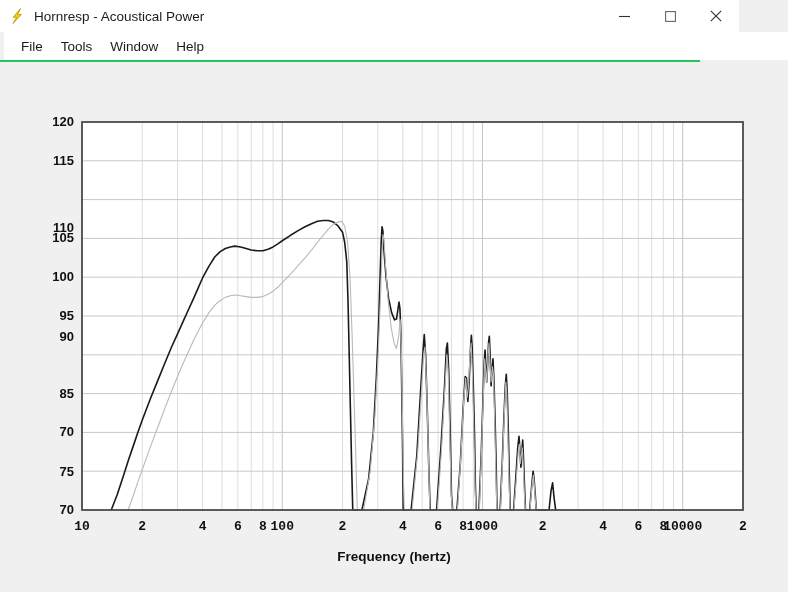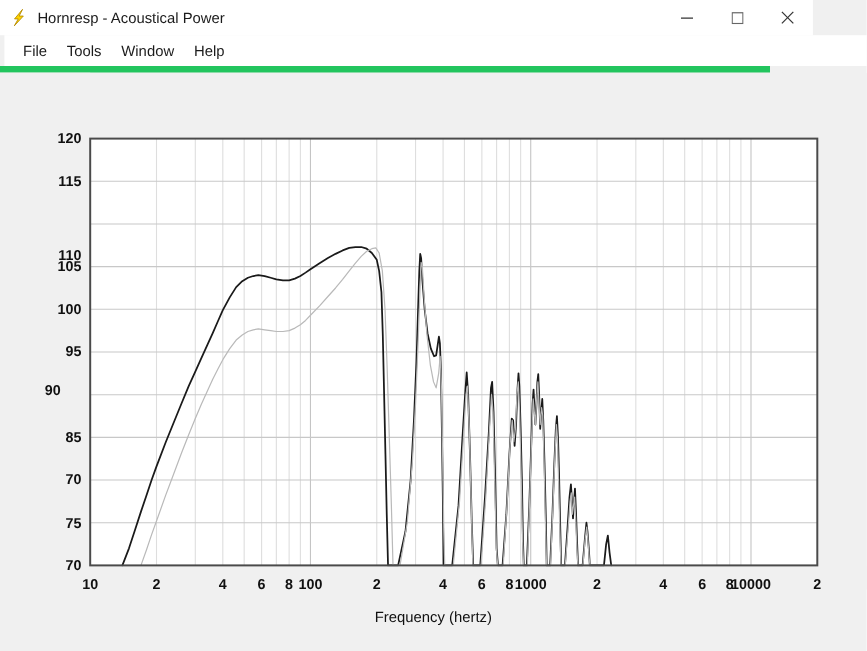"120" .client { border-top: 6px solid #22c55e -> 2px solid #22c55e }
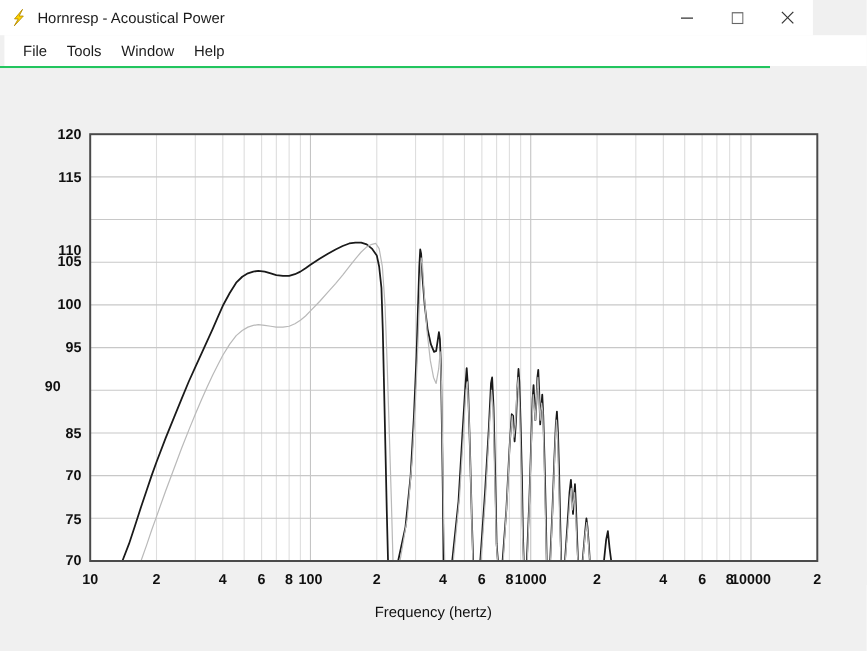"90" div.ytick { text-align: center -> none; top: 281px -> 267px }
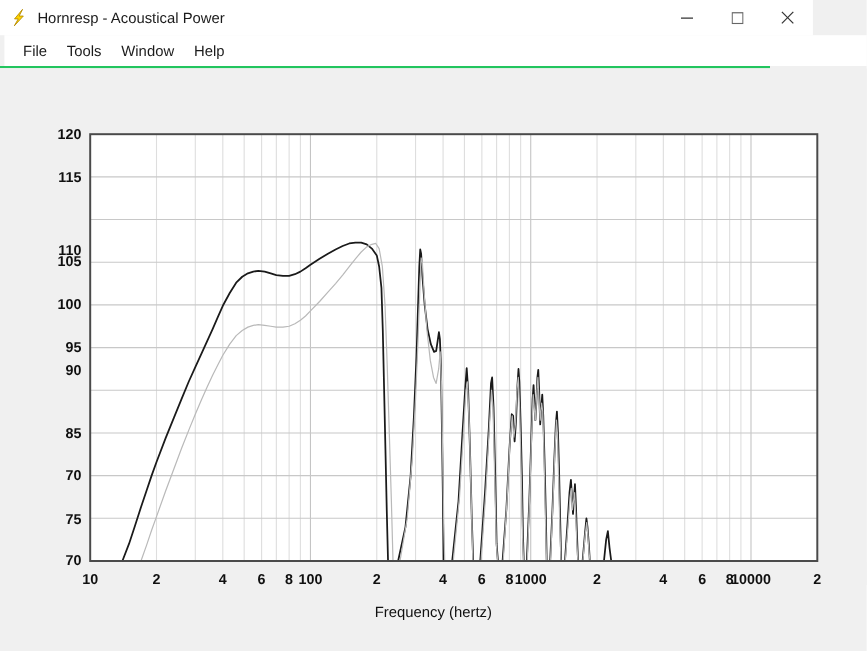"10" .xtick { font-family: none -> Liberation Mono, monospace }
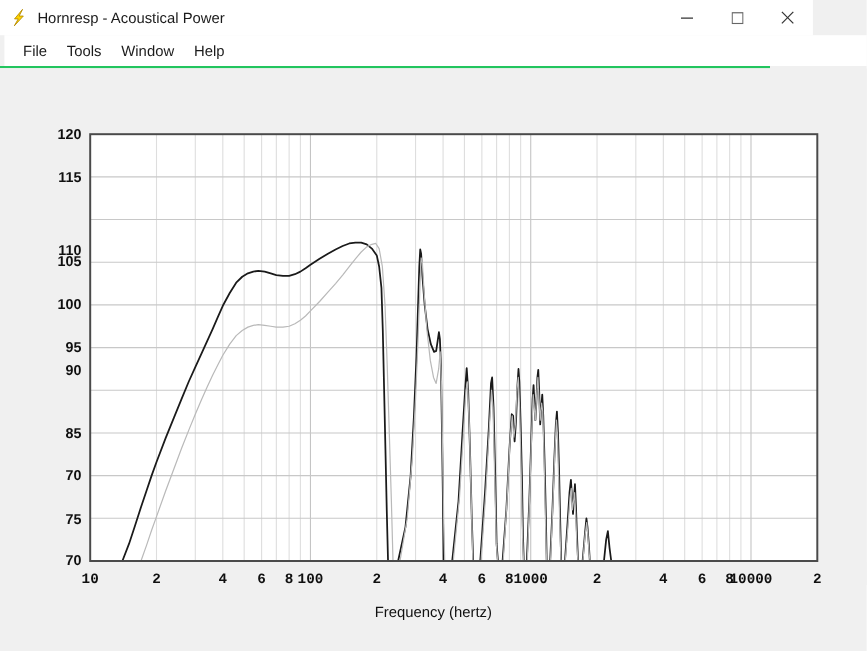"Frequency (hertz)" .xlabel { font-weight: normal -> bold }
